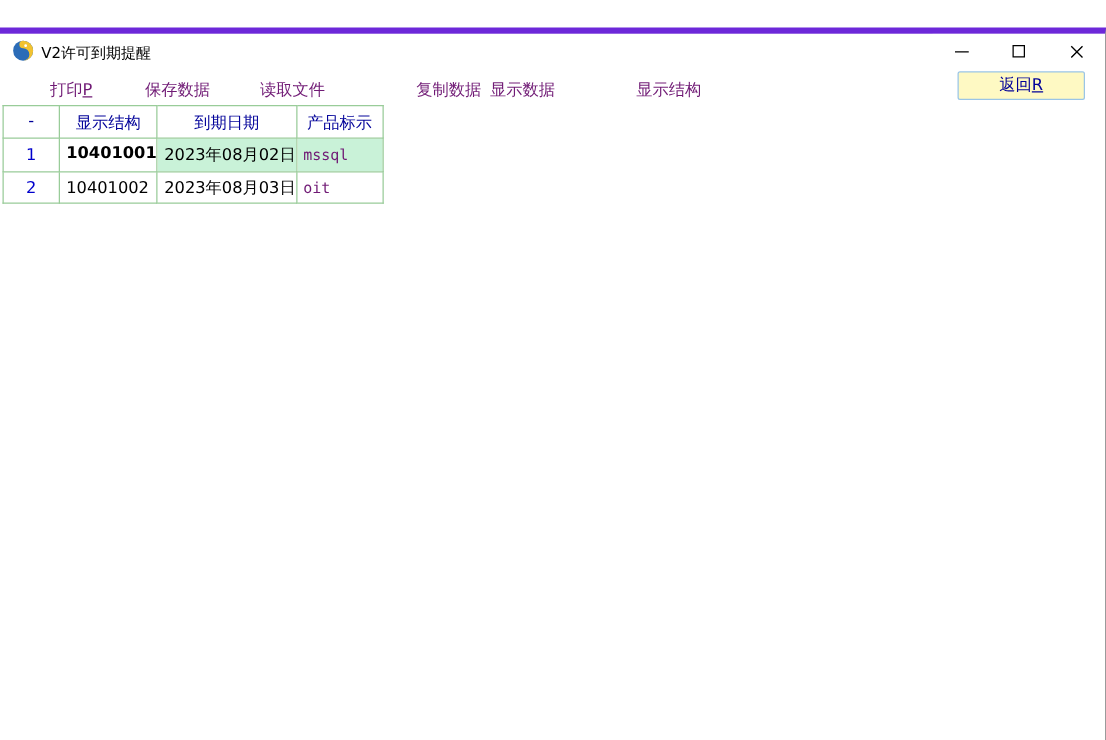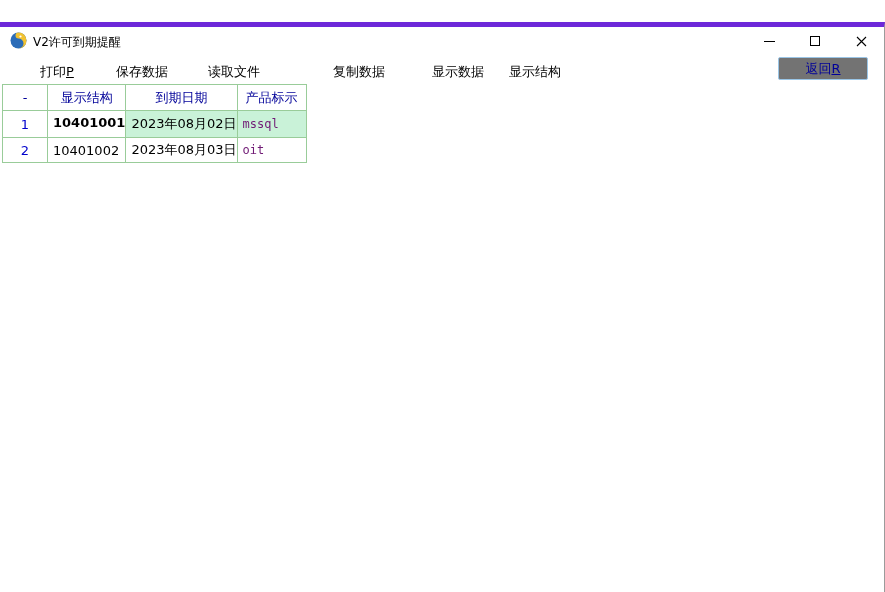"打印P" .menu-item { color: #000000 -> #701a75 }
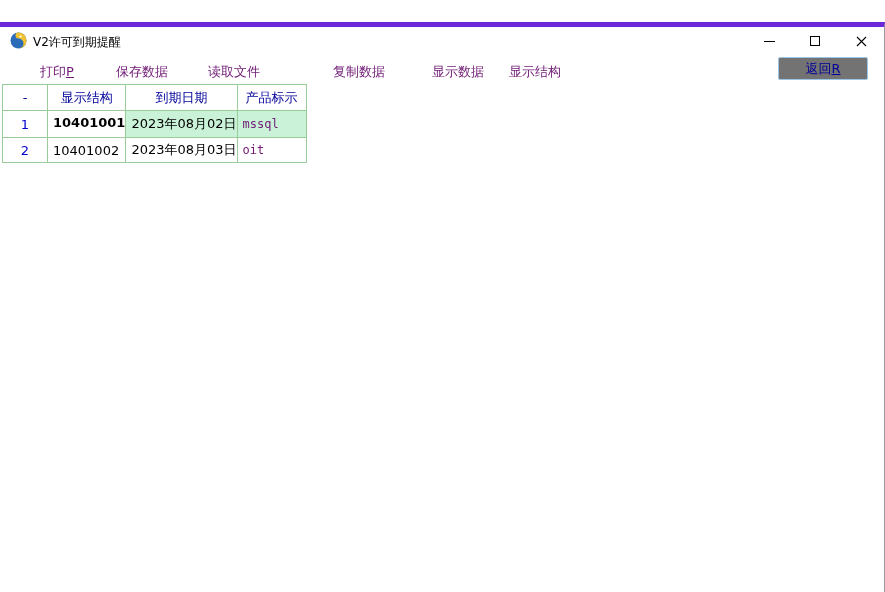"显示数据" .mi-showd { left: 432px -> 392px }
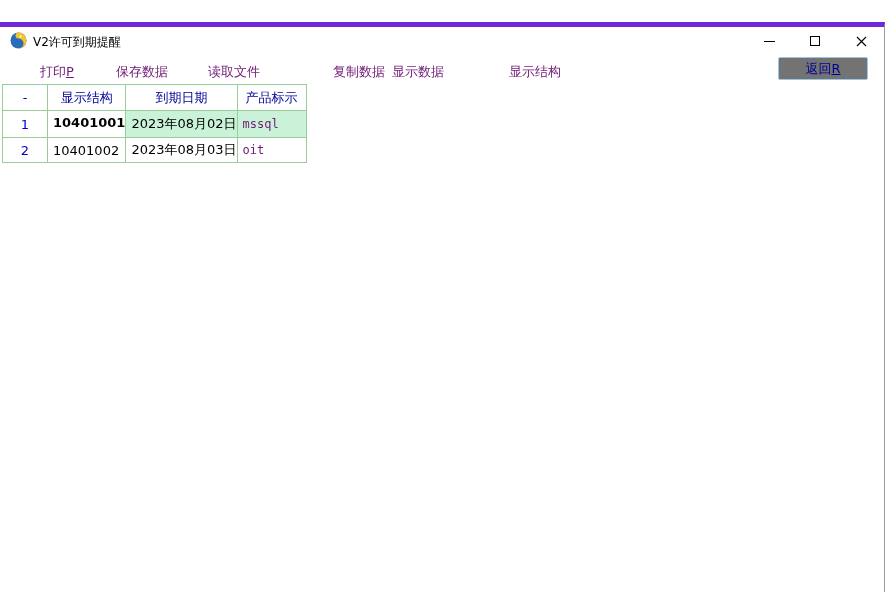"返回R" .return-btn { background: #737373 -> #fef9c3; width: 90px -> 102px }
